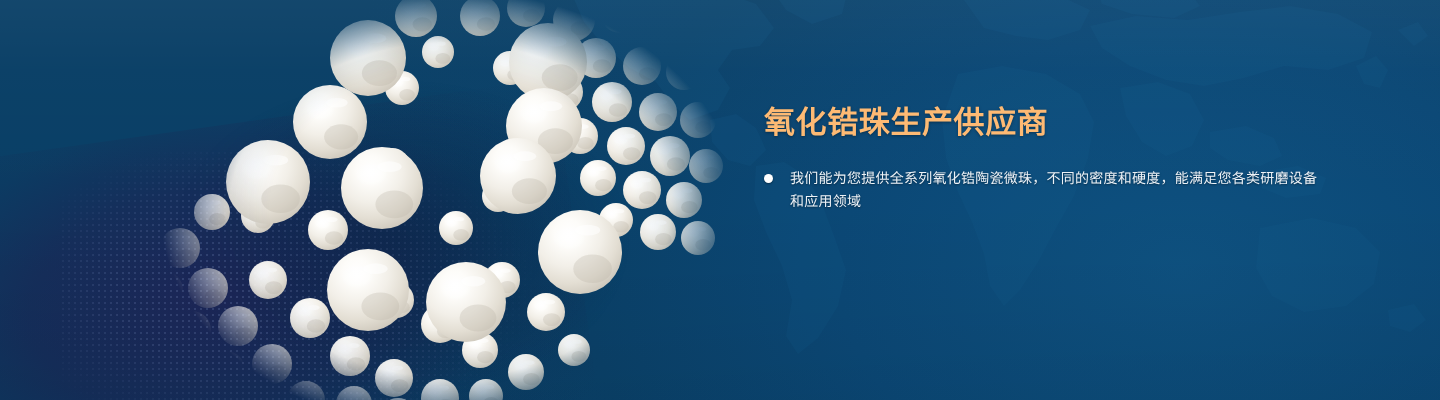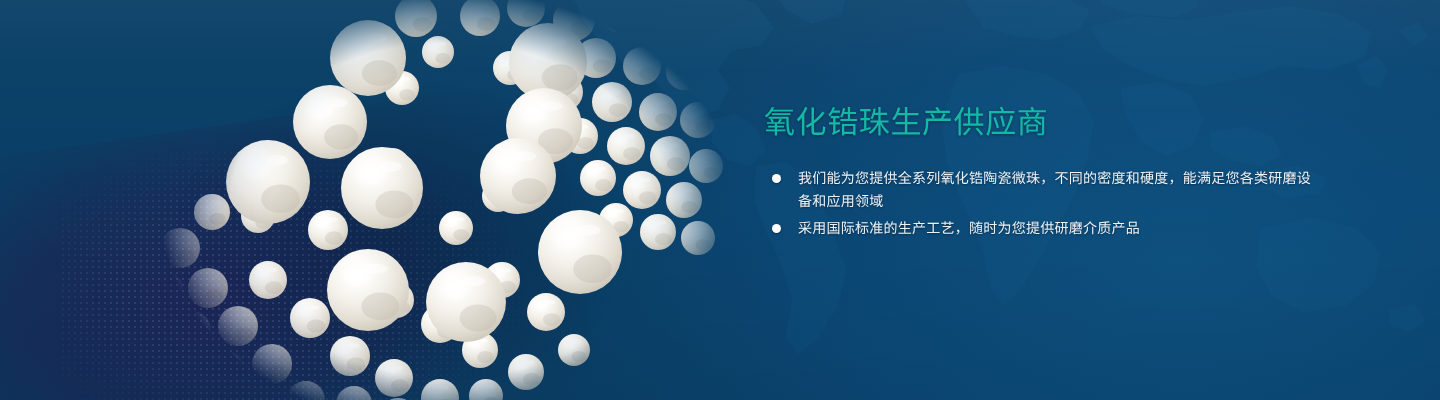"氧化锆珠生产供应商" .headline { color: #14b8a6 -> #fdba74; font-weight: 400 -> 700 }
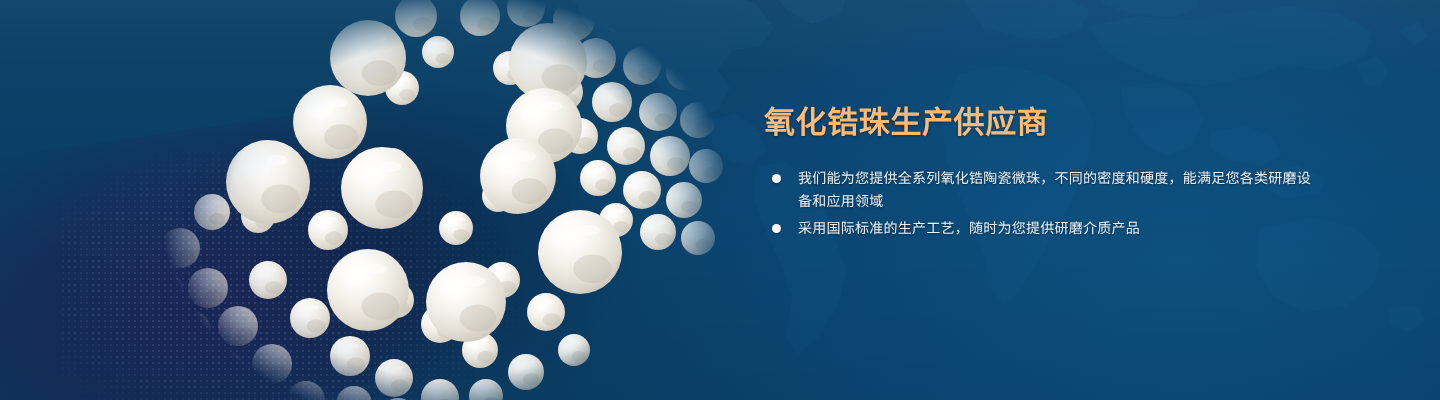"我们能为您提供全系列氧化锆陶瓷微珠，不同的密度和硬度，能满足您各类研磨设备和应用" .bullets { margin: 8px -> 0 }
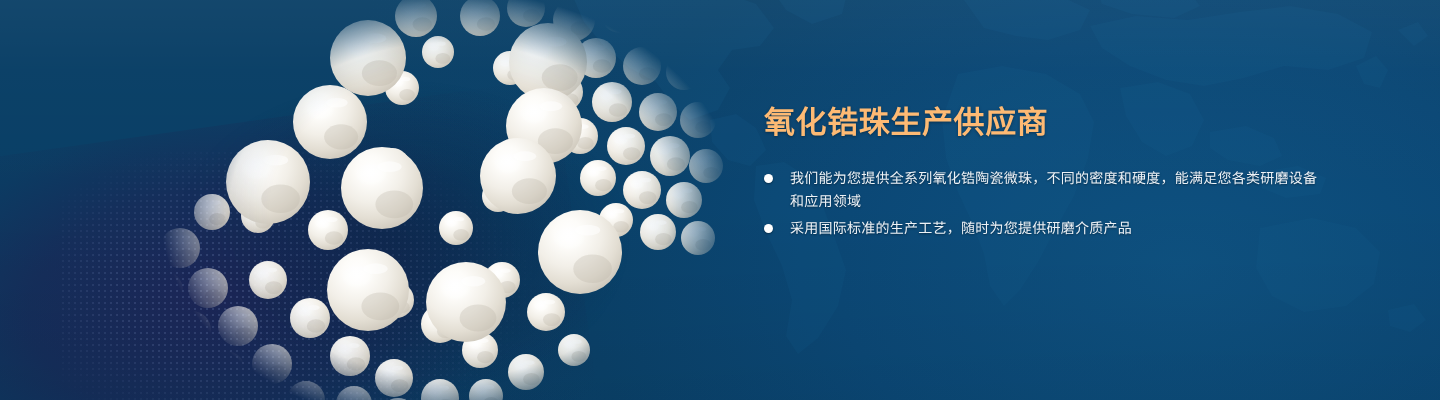"采用国际标准的生产工艺，随时为您提供研磨介质产品" li.bullet { html: <li> <span></span> <span>采用国际标准的生产工艺，随时为您提供研磨介质产品</span> </li> -> none }
